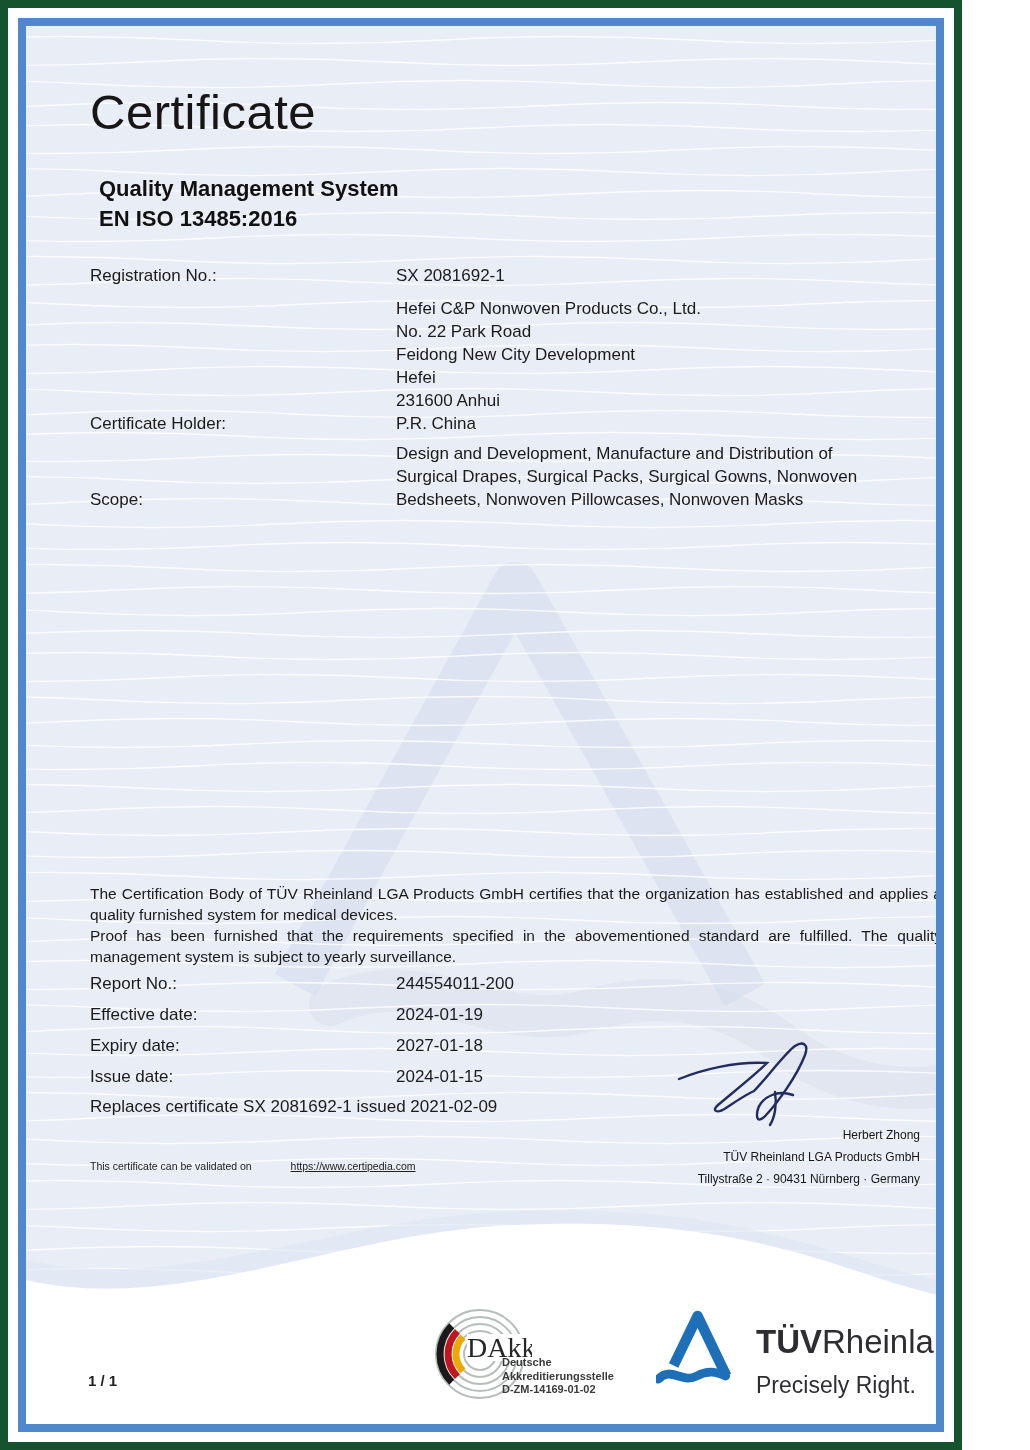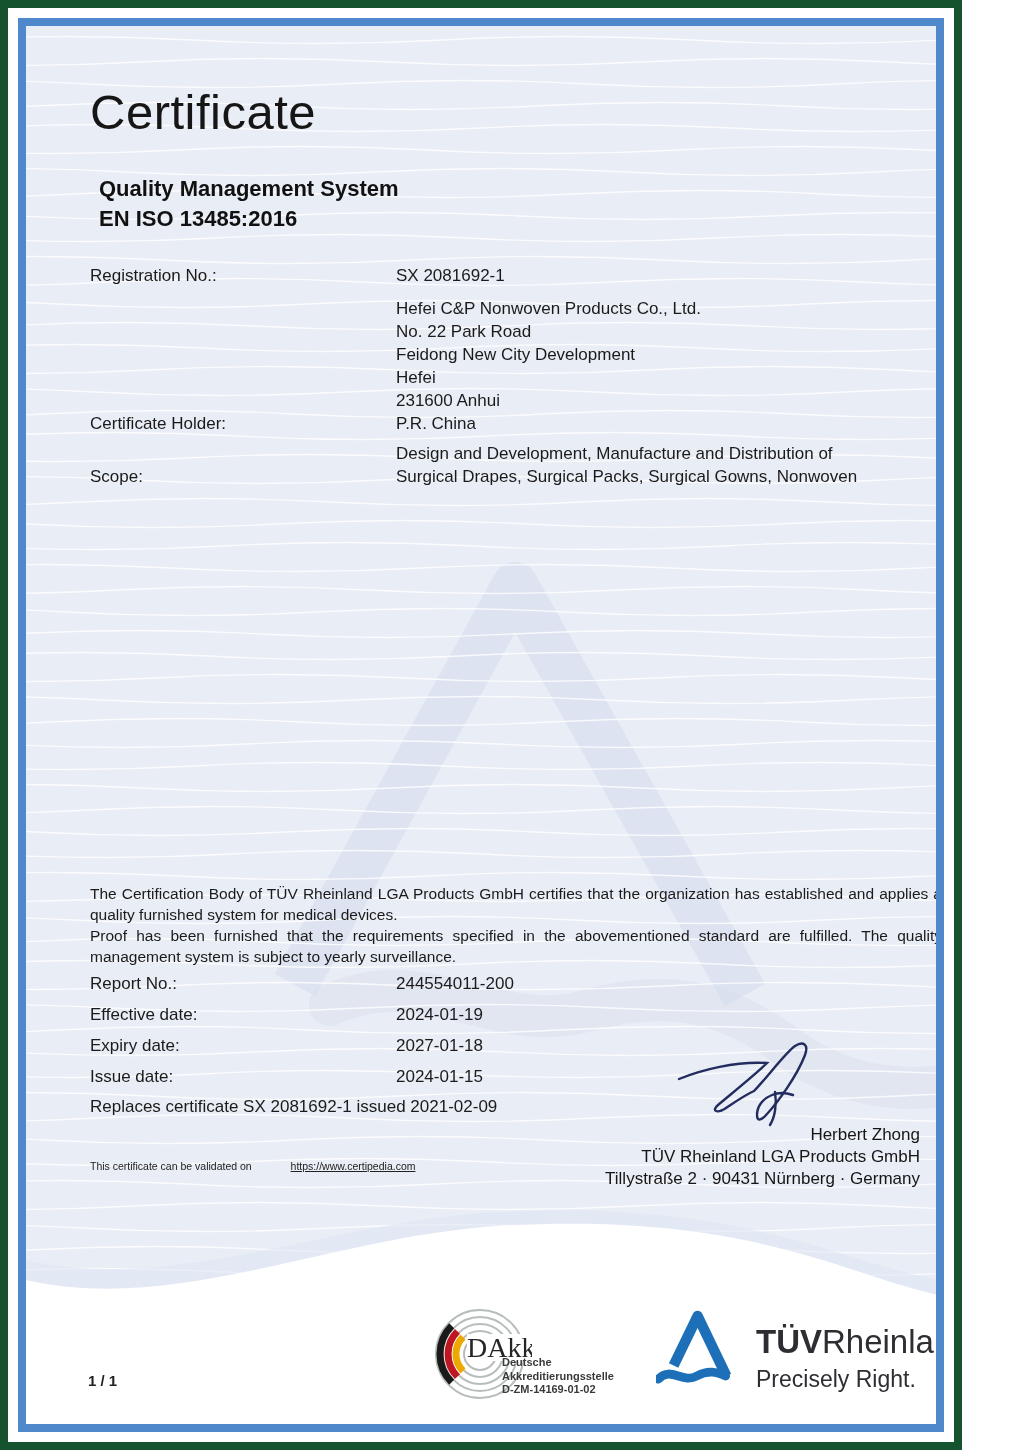"Bedsheets, Nonwoven Pillowcases," div { html: none -> <div>Bedsheets, Nonwoven Pillowcases, Nonwoven Masks</div> }
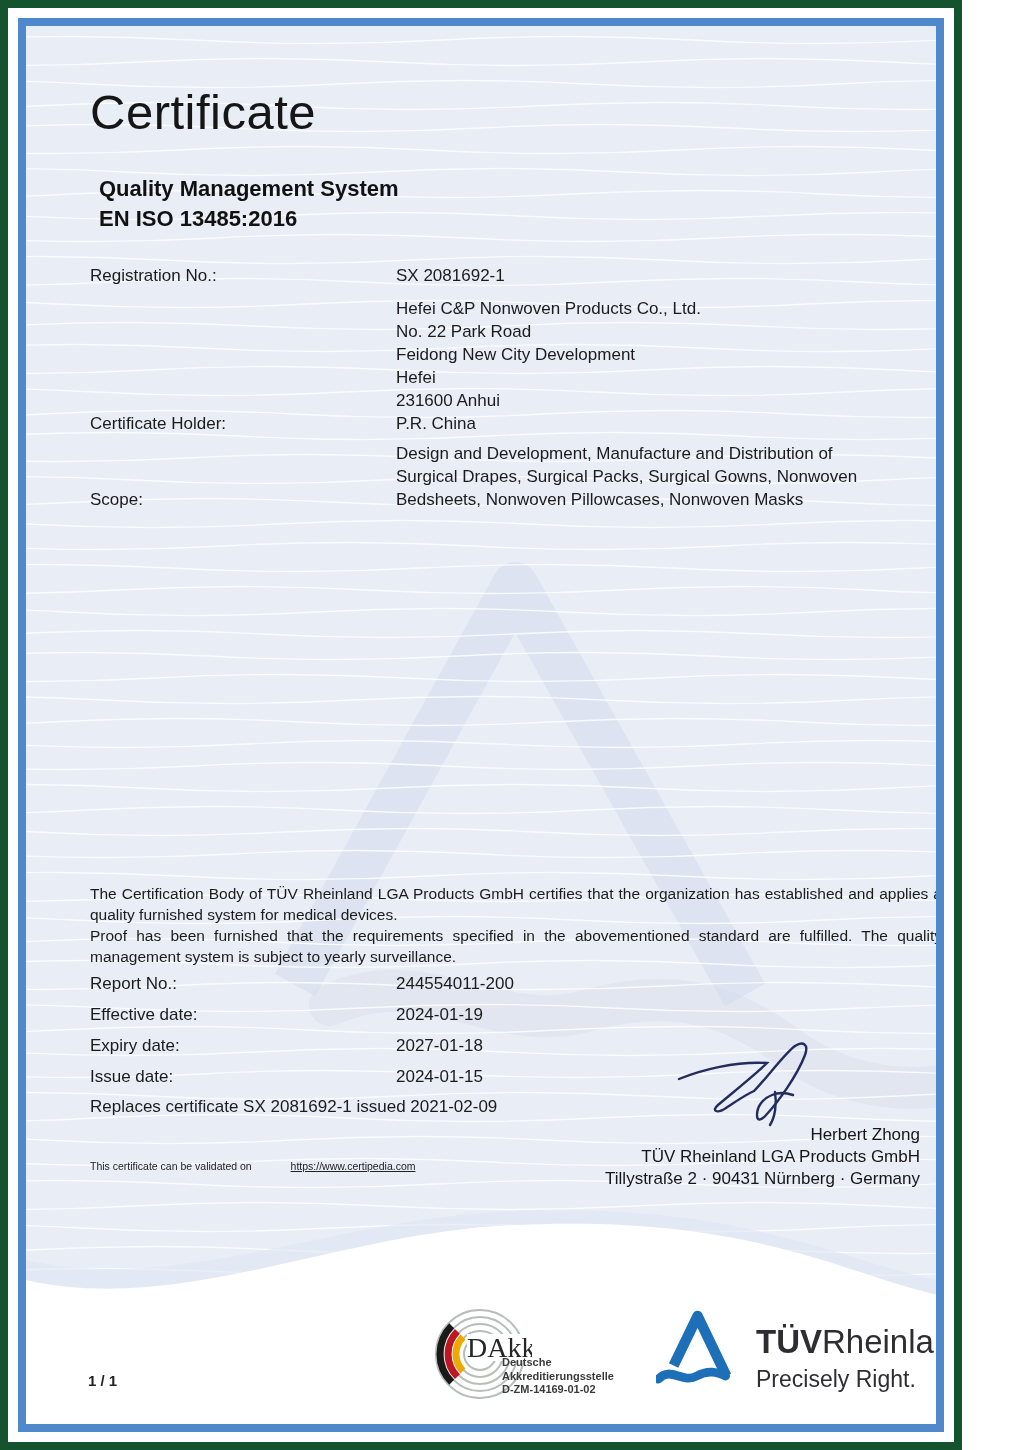"Herbert Zhong" .signer { font-size: 17px -> 12px }
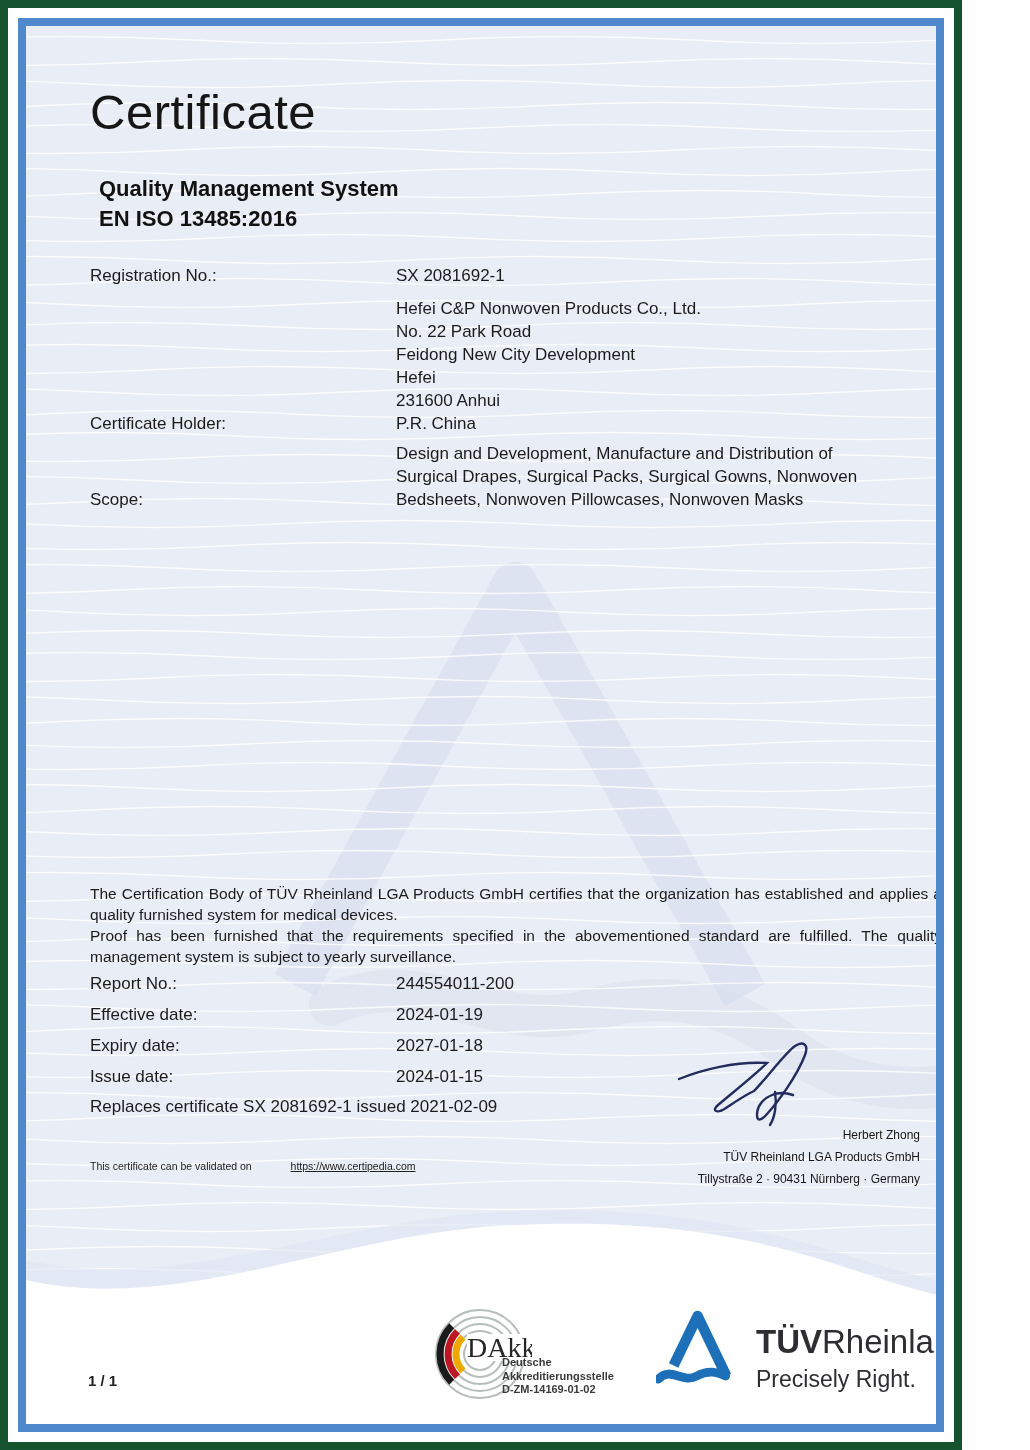"Precisely Right." .tuv-tagline { margin-top: 6px -> 12px }
